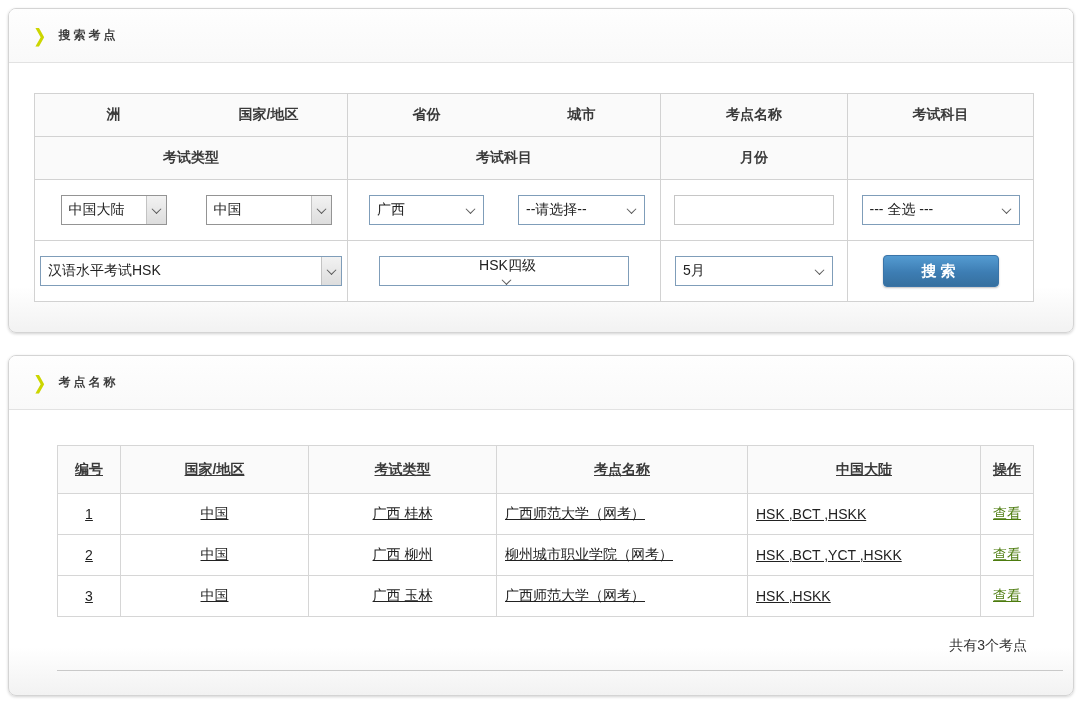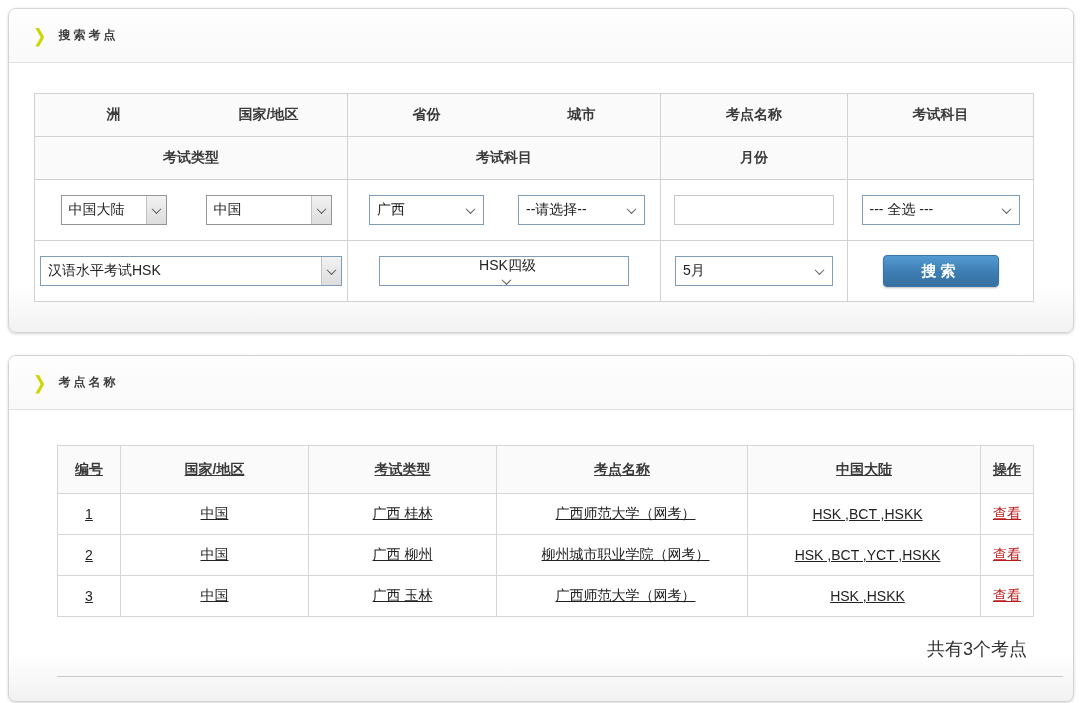"广西师范大学（网考）" .results-table td.al { text-align: center -> left }
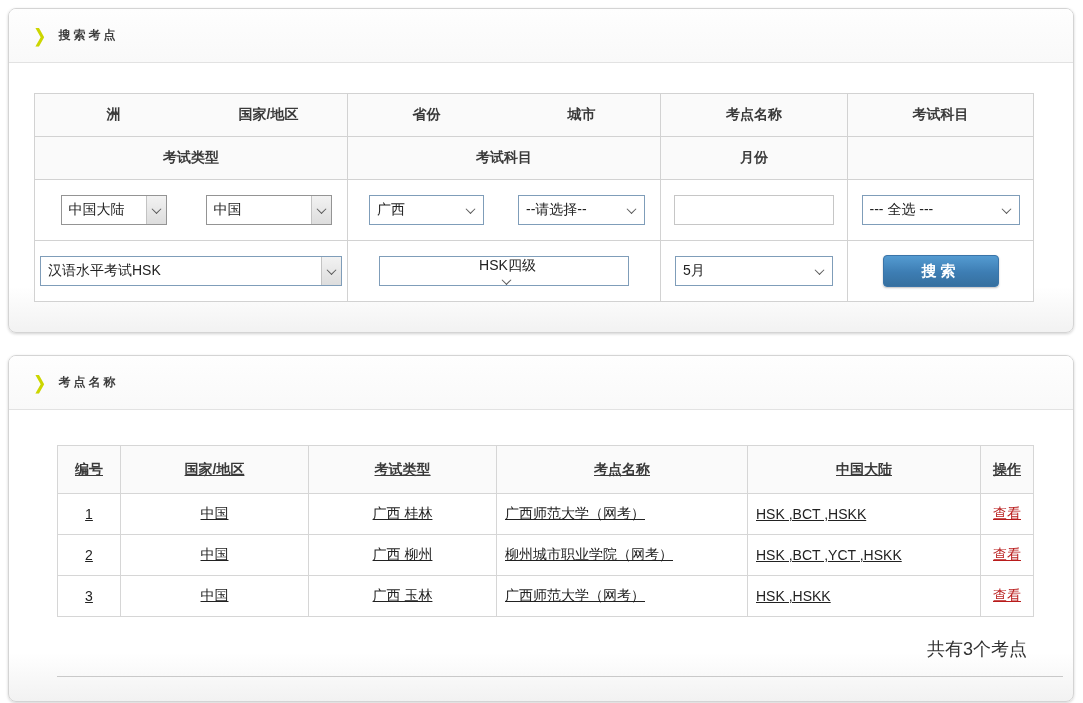"查看" .view-link { color: #b91c1c -> #4d7c0f }
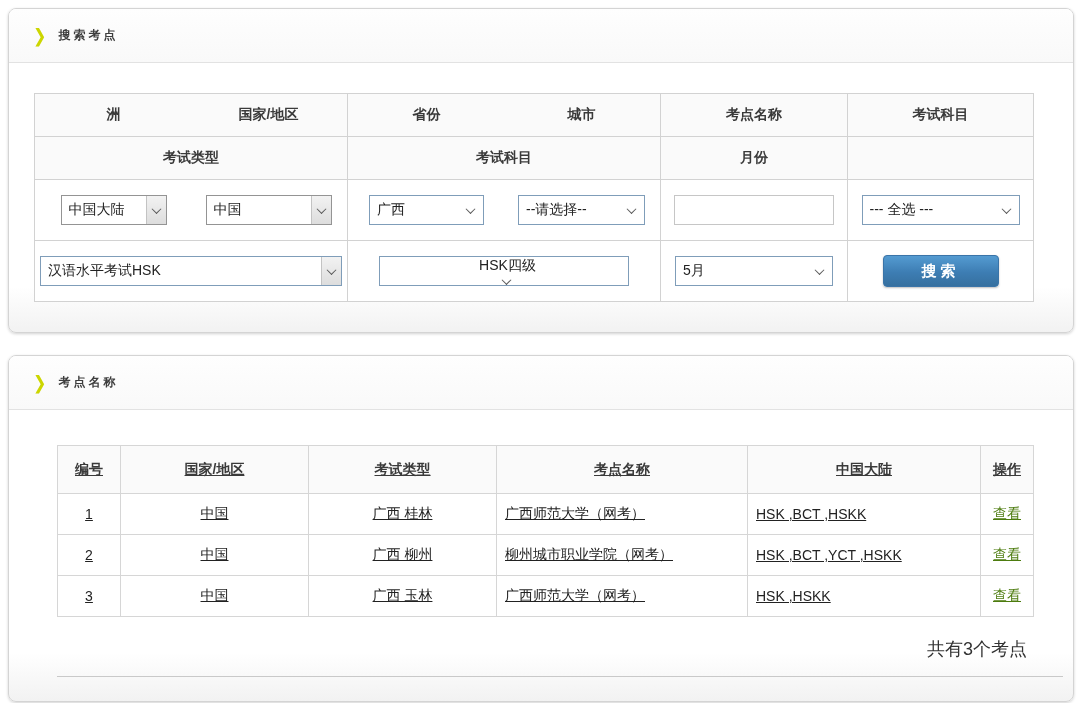"共有3个考点" .summary { font-size: 18px -> 14px }
